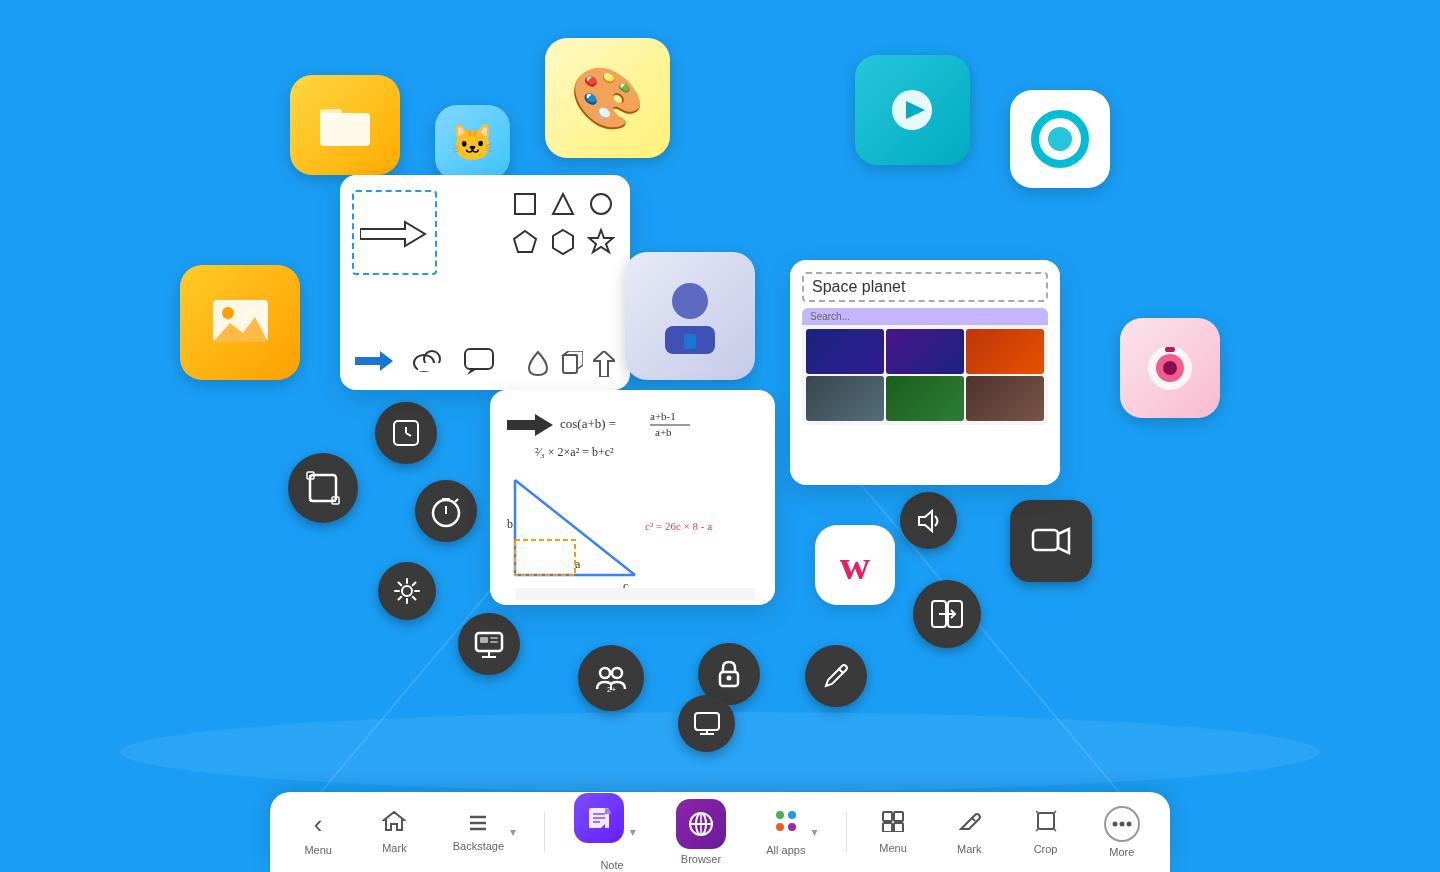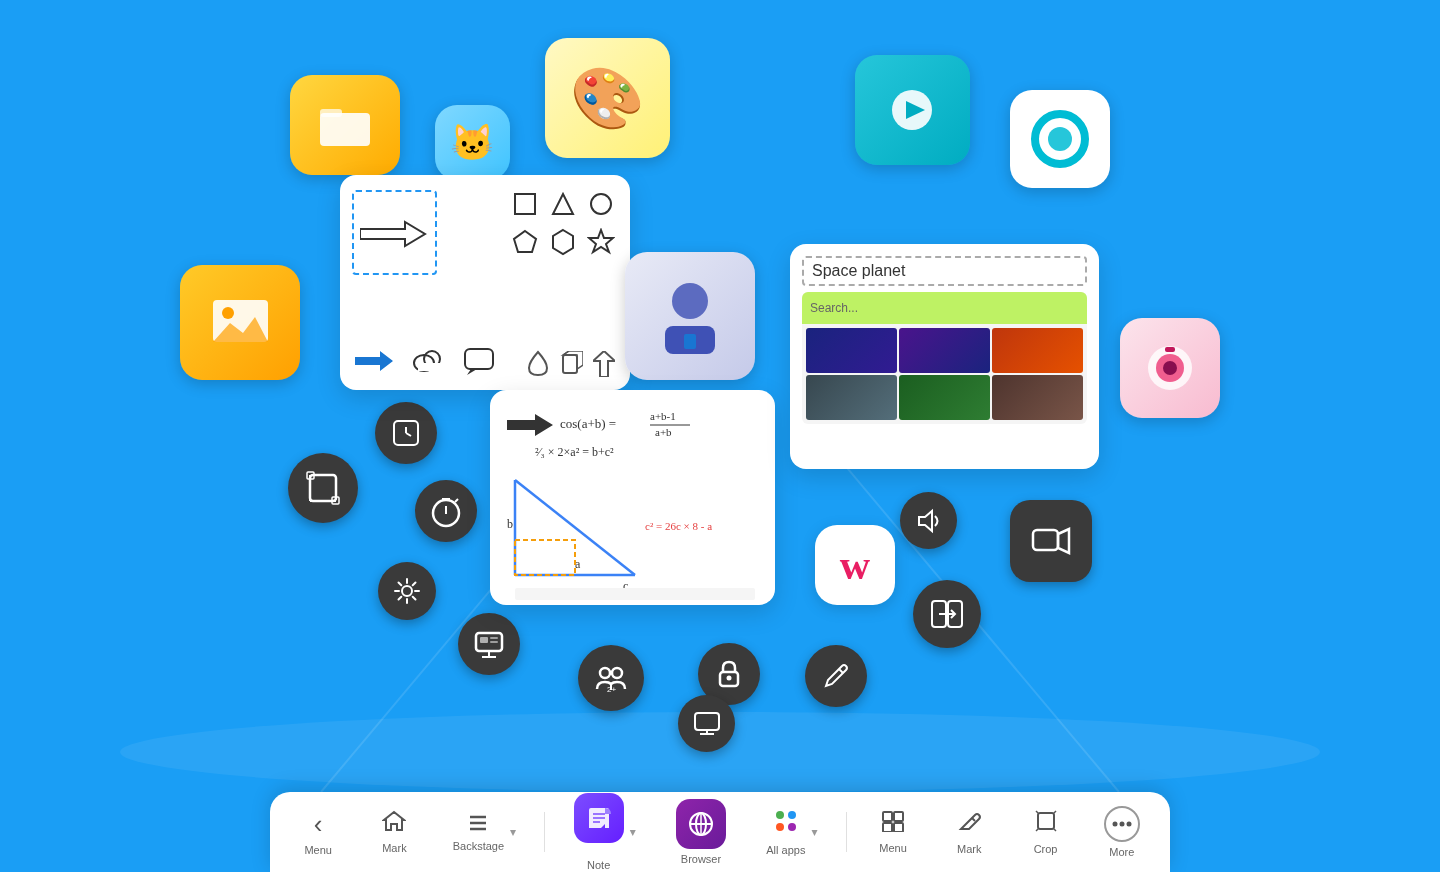"Space planet" div.card { top: 244px -> 260px; width: 309px -> 270px }
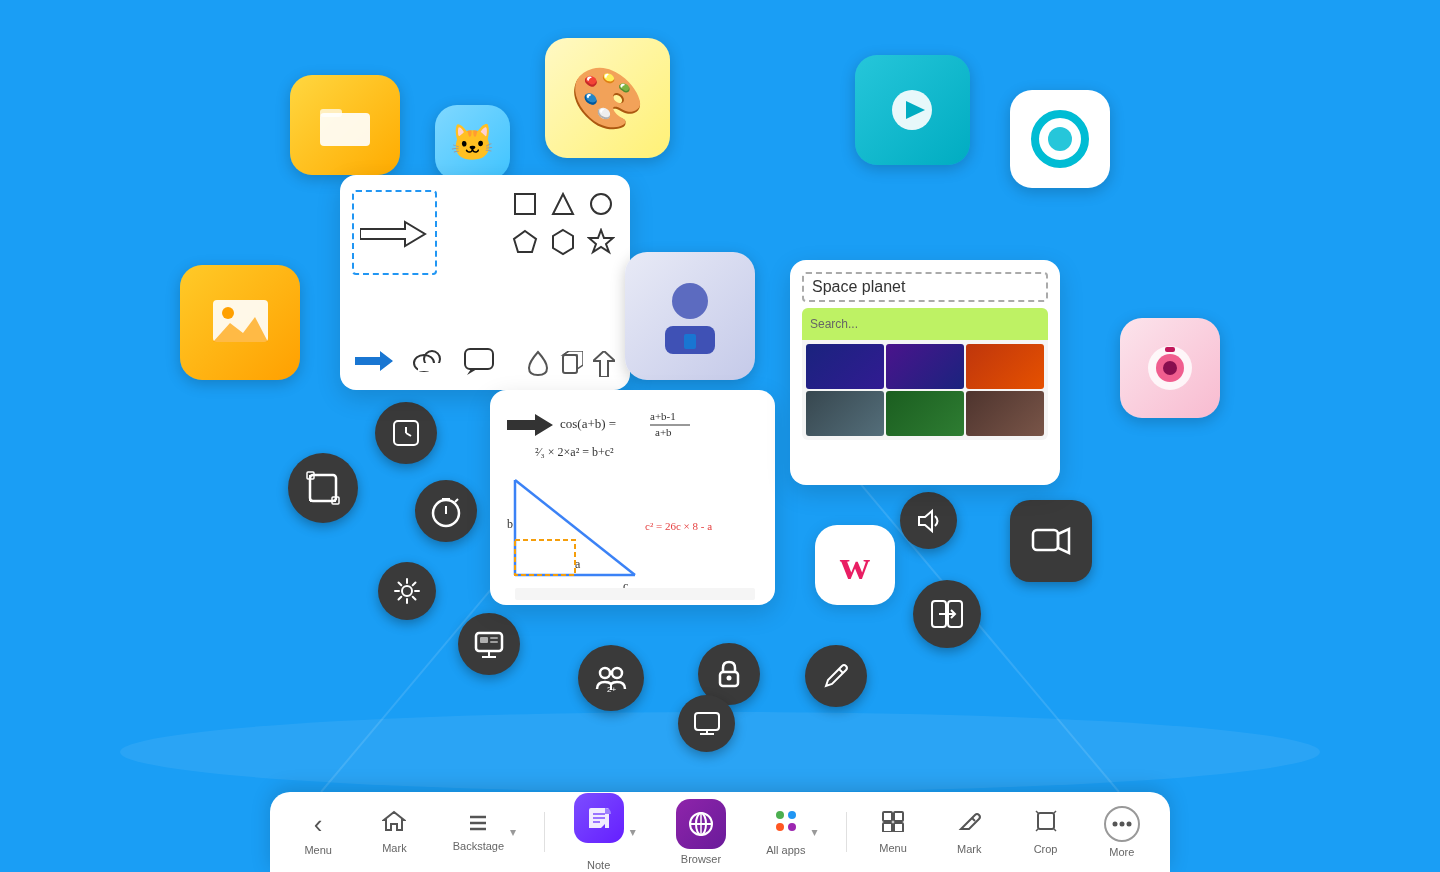"Search..." div { background: #bef264 -> #c4b5fd; font-size: 12px -> 10px; padding: 9px 8px -> 3px 8px }
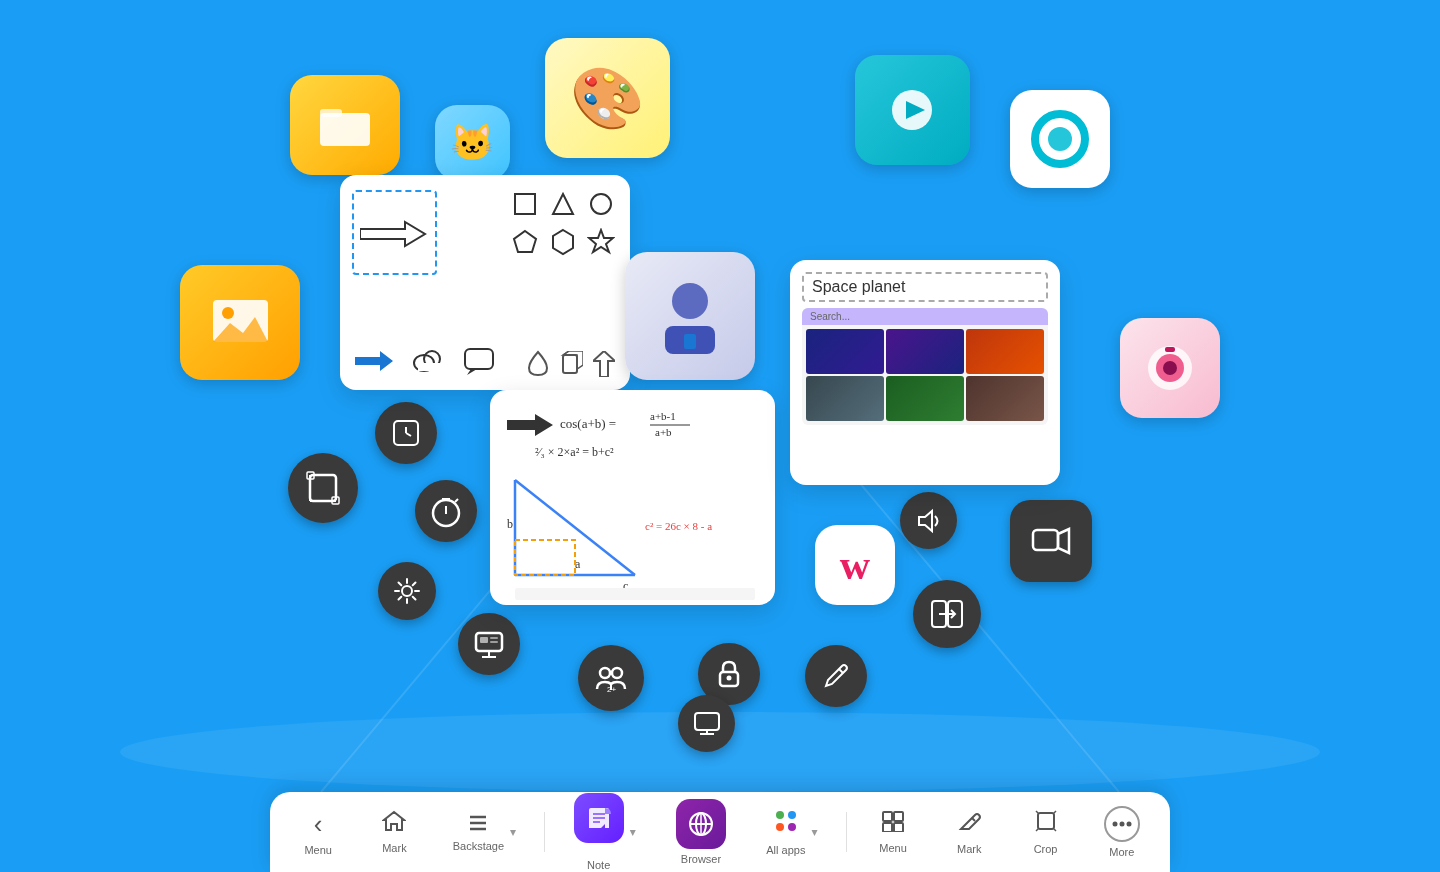"Note" div { align-items: center -> flex-end }
